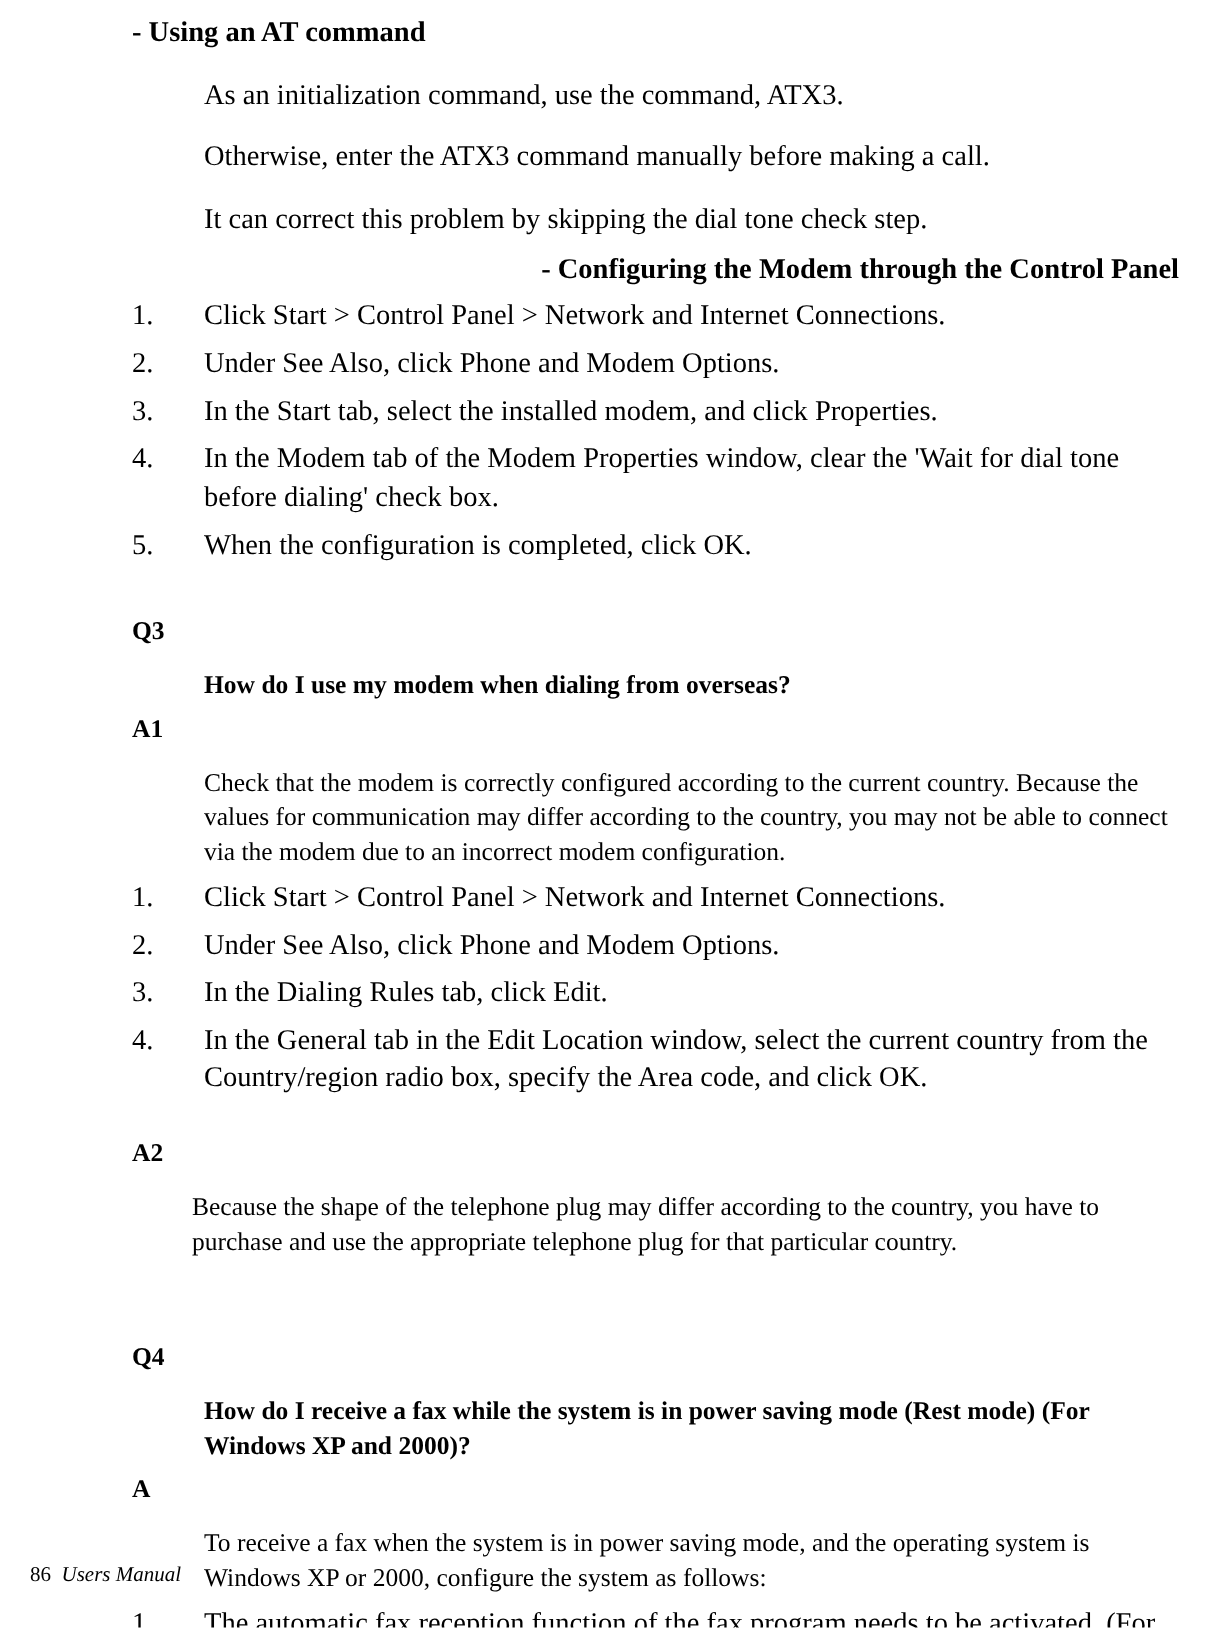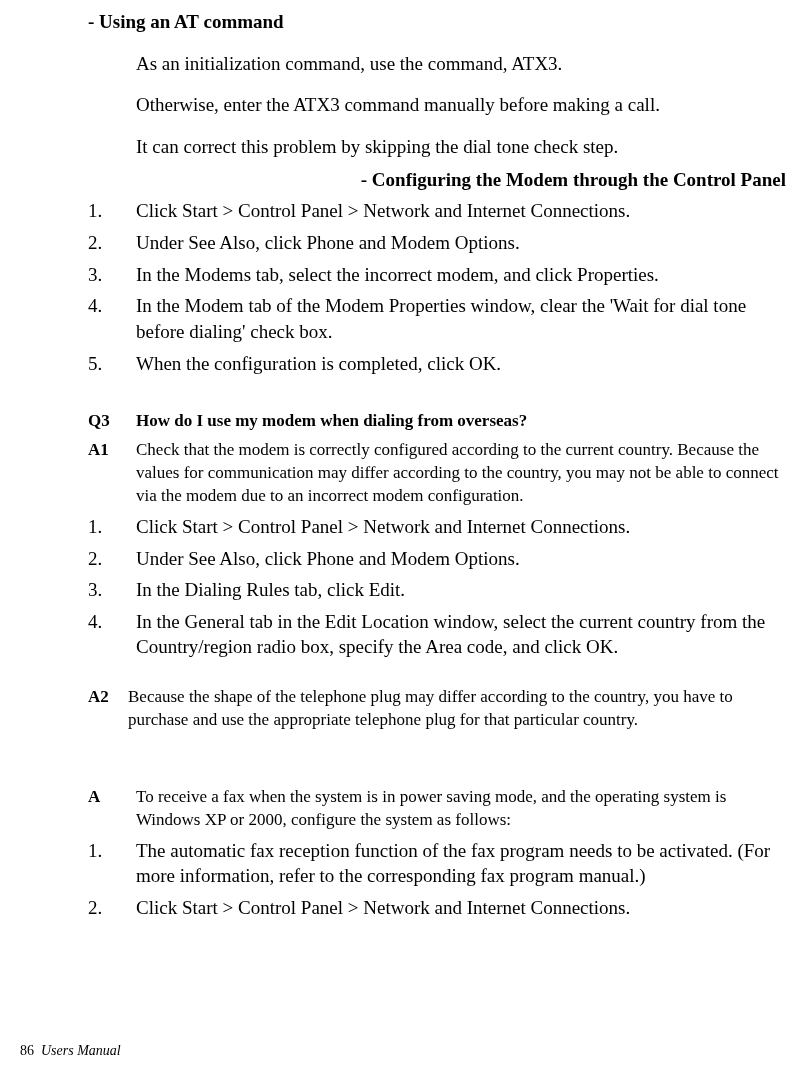"In the Modems tab, select" div.ol-body { text: Modems tab, select the incorrect -> Start tab, select the installed }
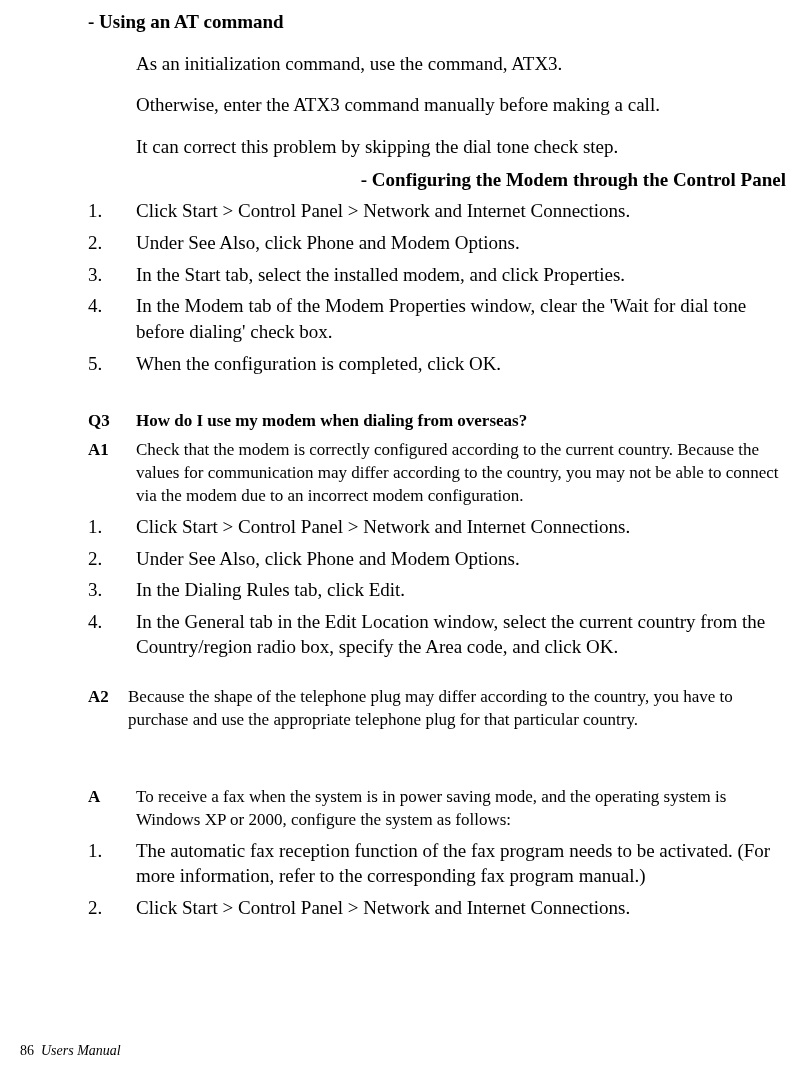"How do I use my" .qa-body { margin-top: none -> 36px }
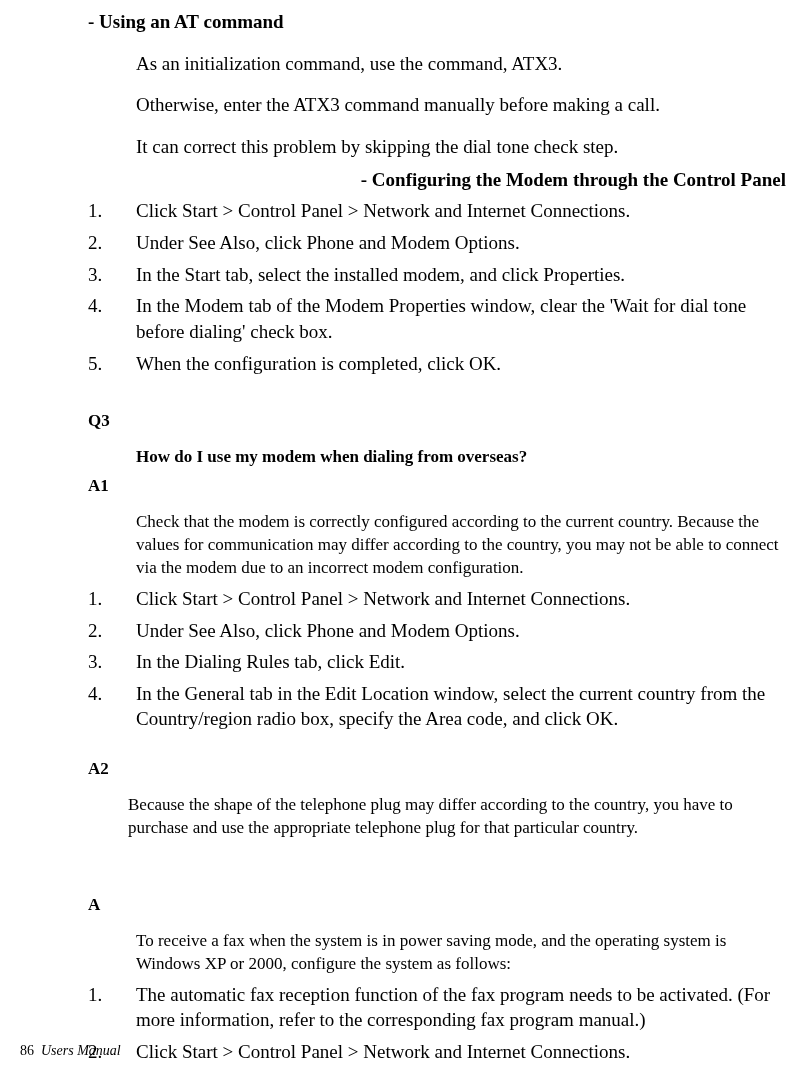"Q4" div.qa-row { html: none -> <div> <div>Q4</div> <div>How do I receive a fax while the system is in power saving mode (Rest mode) (For Windows XP and 2000)?</div> </div> }
